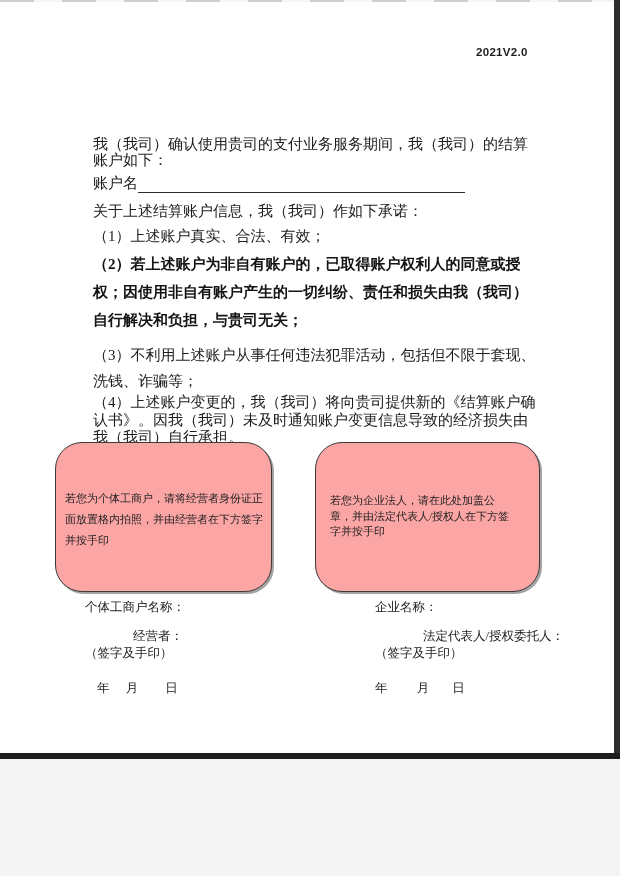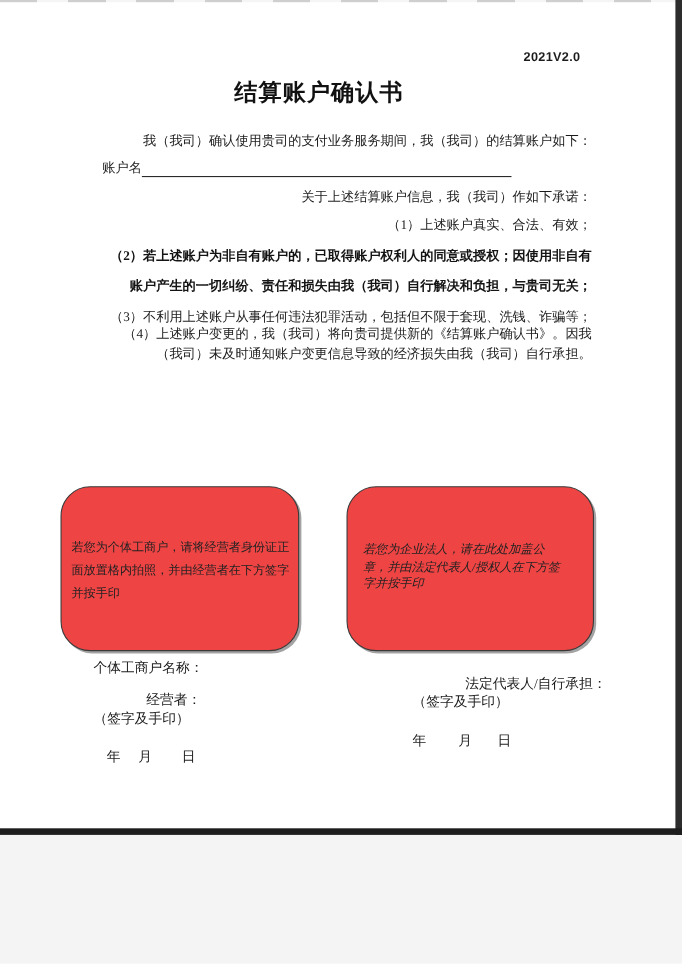"结算账户确认书" div.title { html: <div>结算账户确认书</div> -> none }
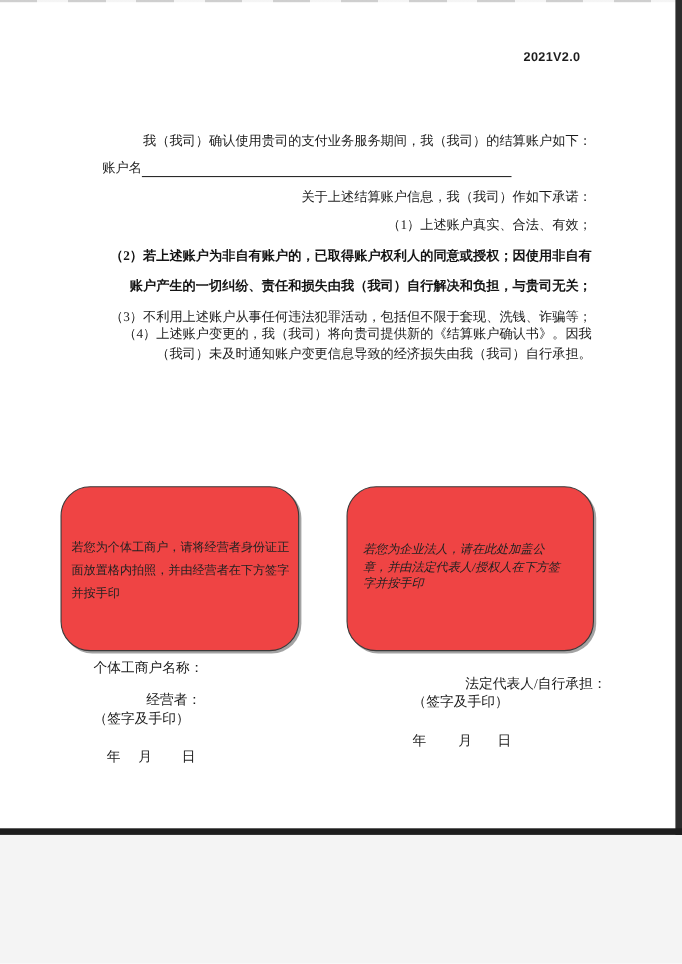"我（我司）确认使用贵司的支付业务服务期间，我（我司）的结算账户如下：" .content { font-size: 12px -> 15px; text-align: right -> none; top: 120px -> 136px }
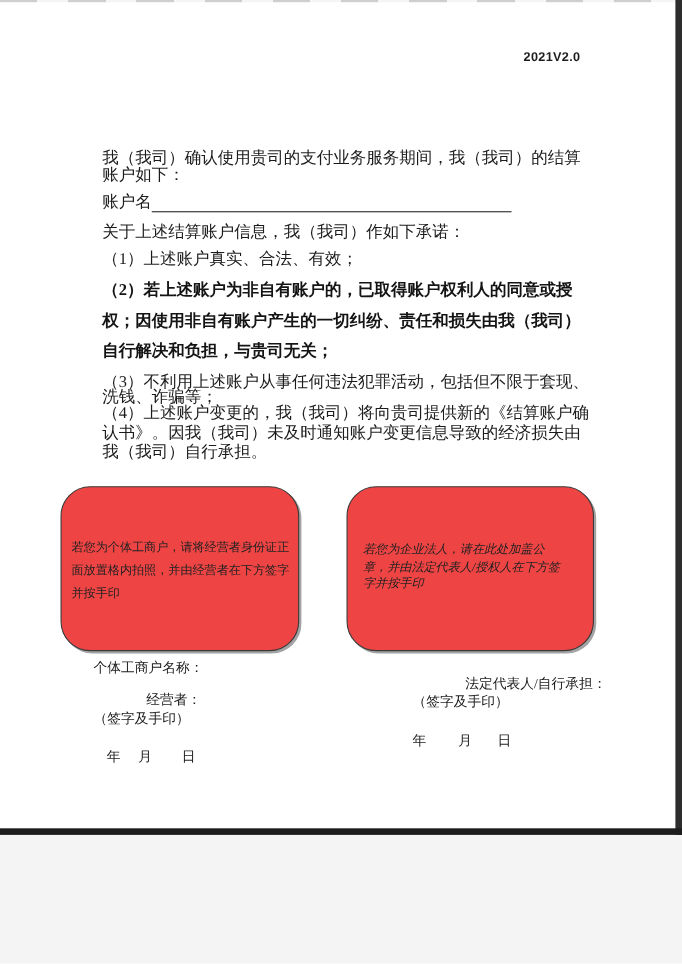"（3）不利用上述账户从事任何违法犯罪活动，包括但不限于套现、洗钱、诈骗等；" .c3 { line-height: 13px -> 26px }
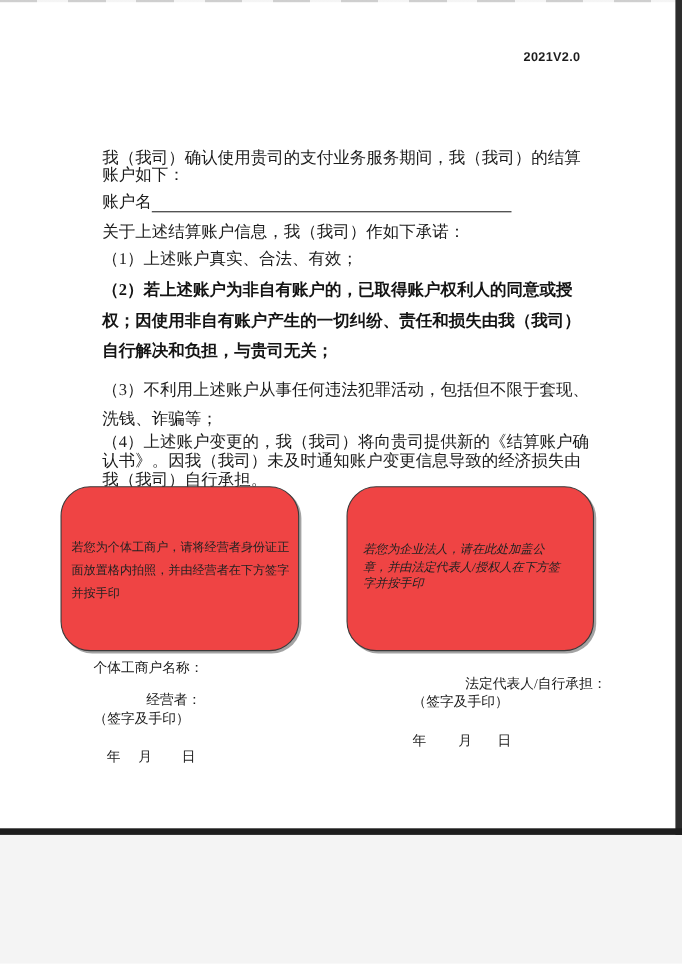"若您为个体工商户，请将经营者身份证正面放置格内拍照，并由经营者在下方签字并按手印" .sigbox { background: #ef4444 -> #fca5a5 }
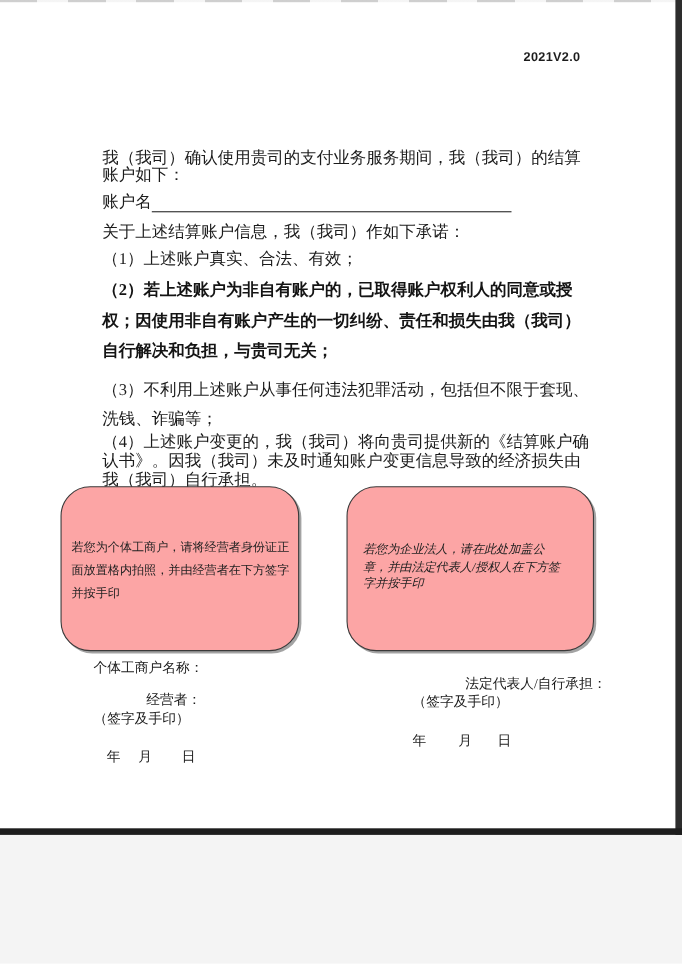"若您为企业法人，请在此处加盖公章，并由法定代表人/授权人在下方签字并按手印" .sigbox.right .note { font-style: italic -> none }
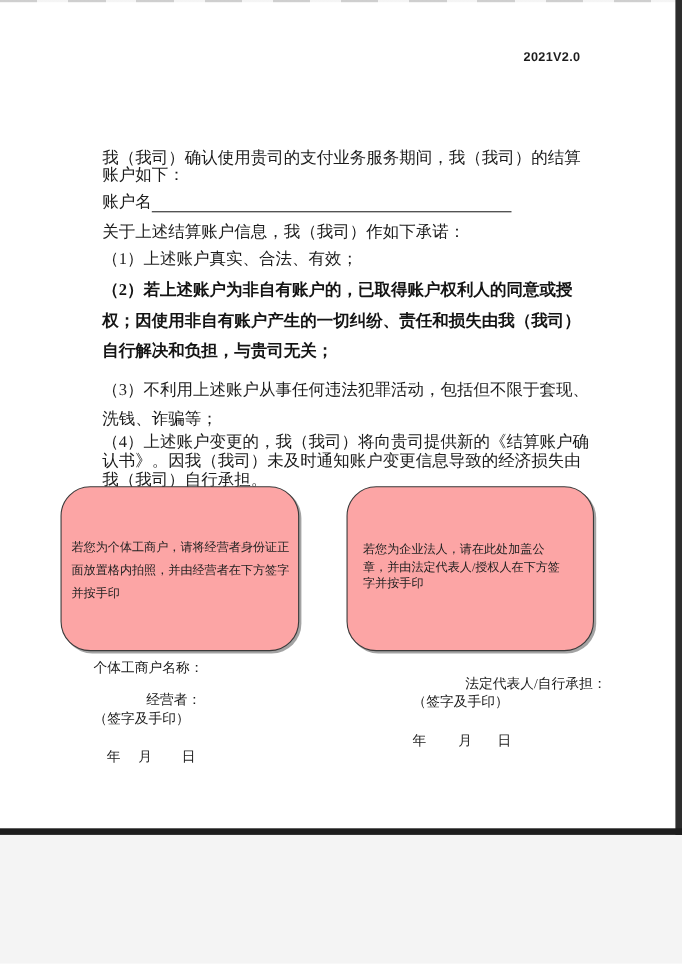"企业名称：" div.name { html: none -> <div>企业名称：</div> }
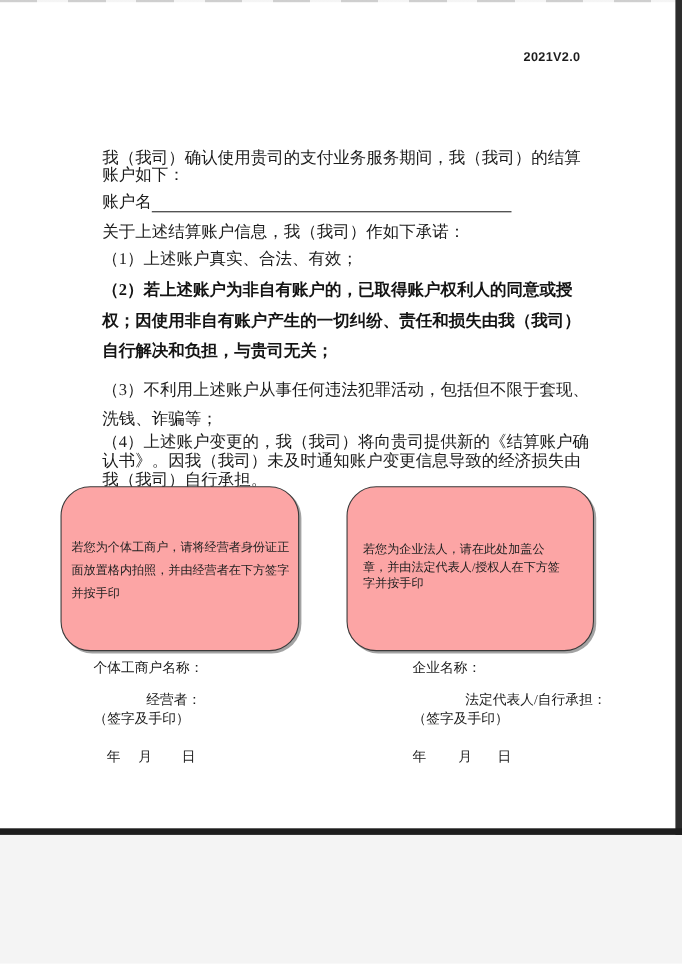"法定代表人/自行承担：" div.signer { text: /自行承担 -> /授权委托人 }
